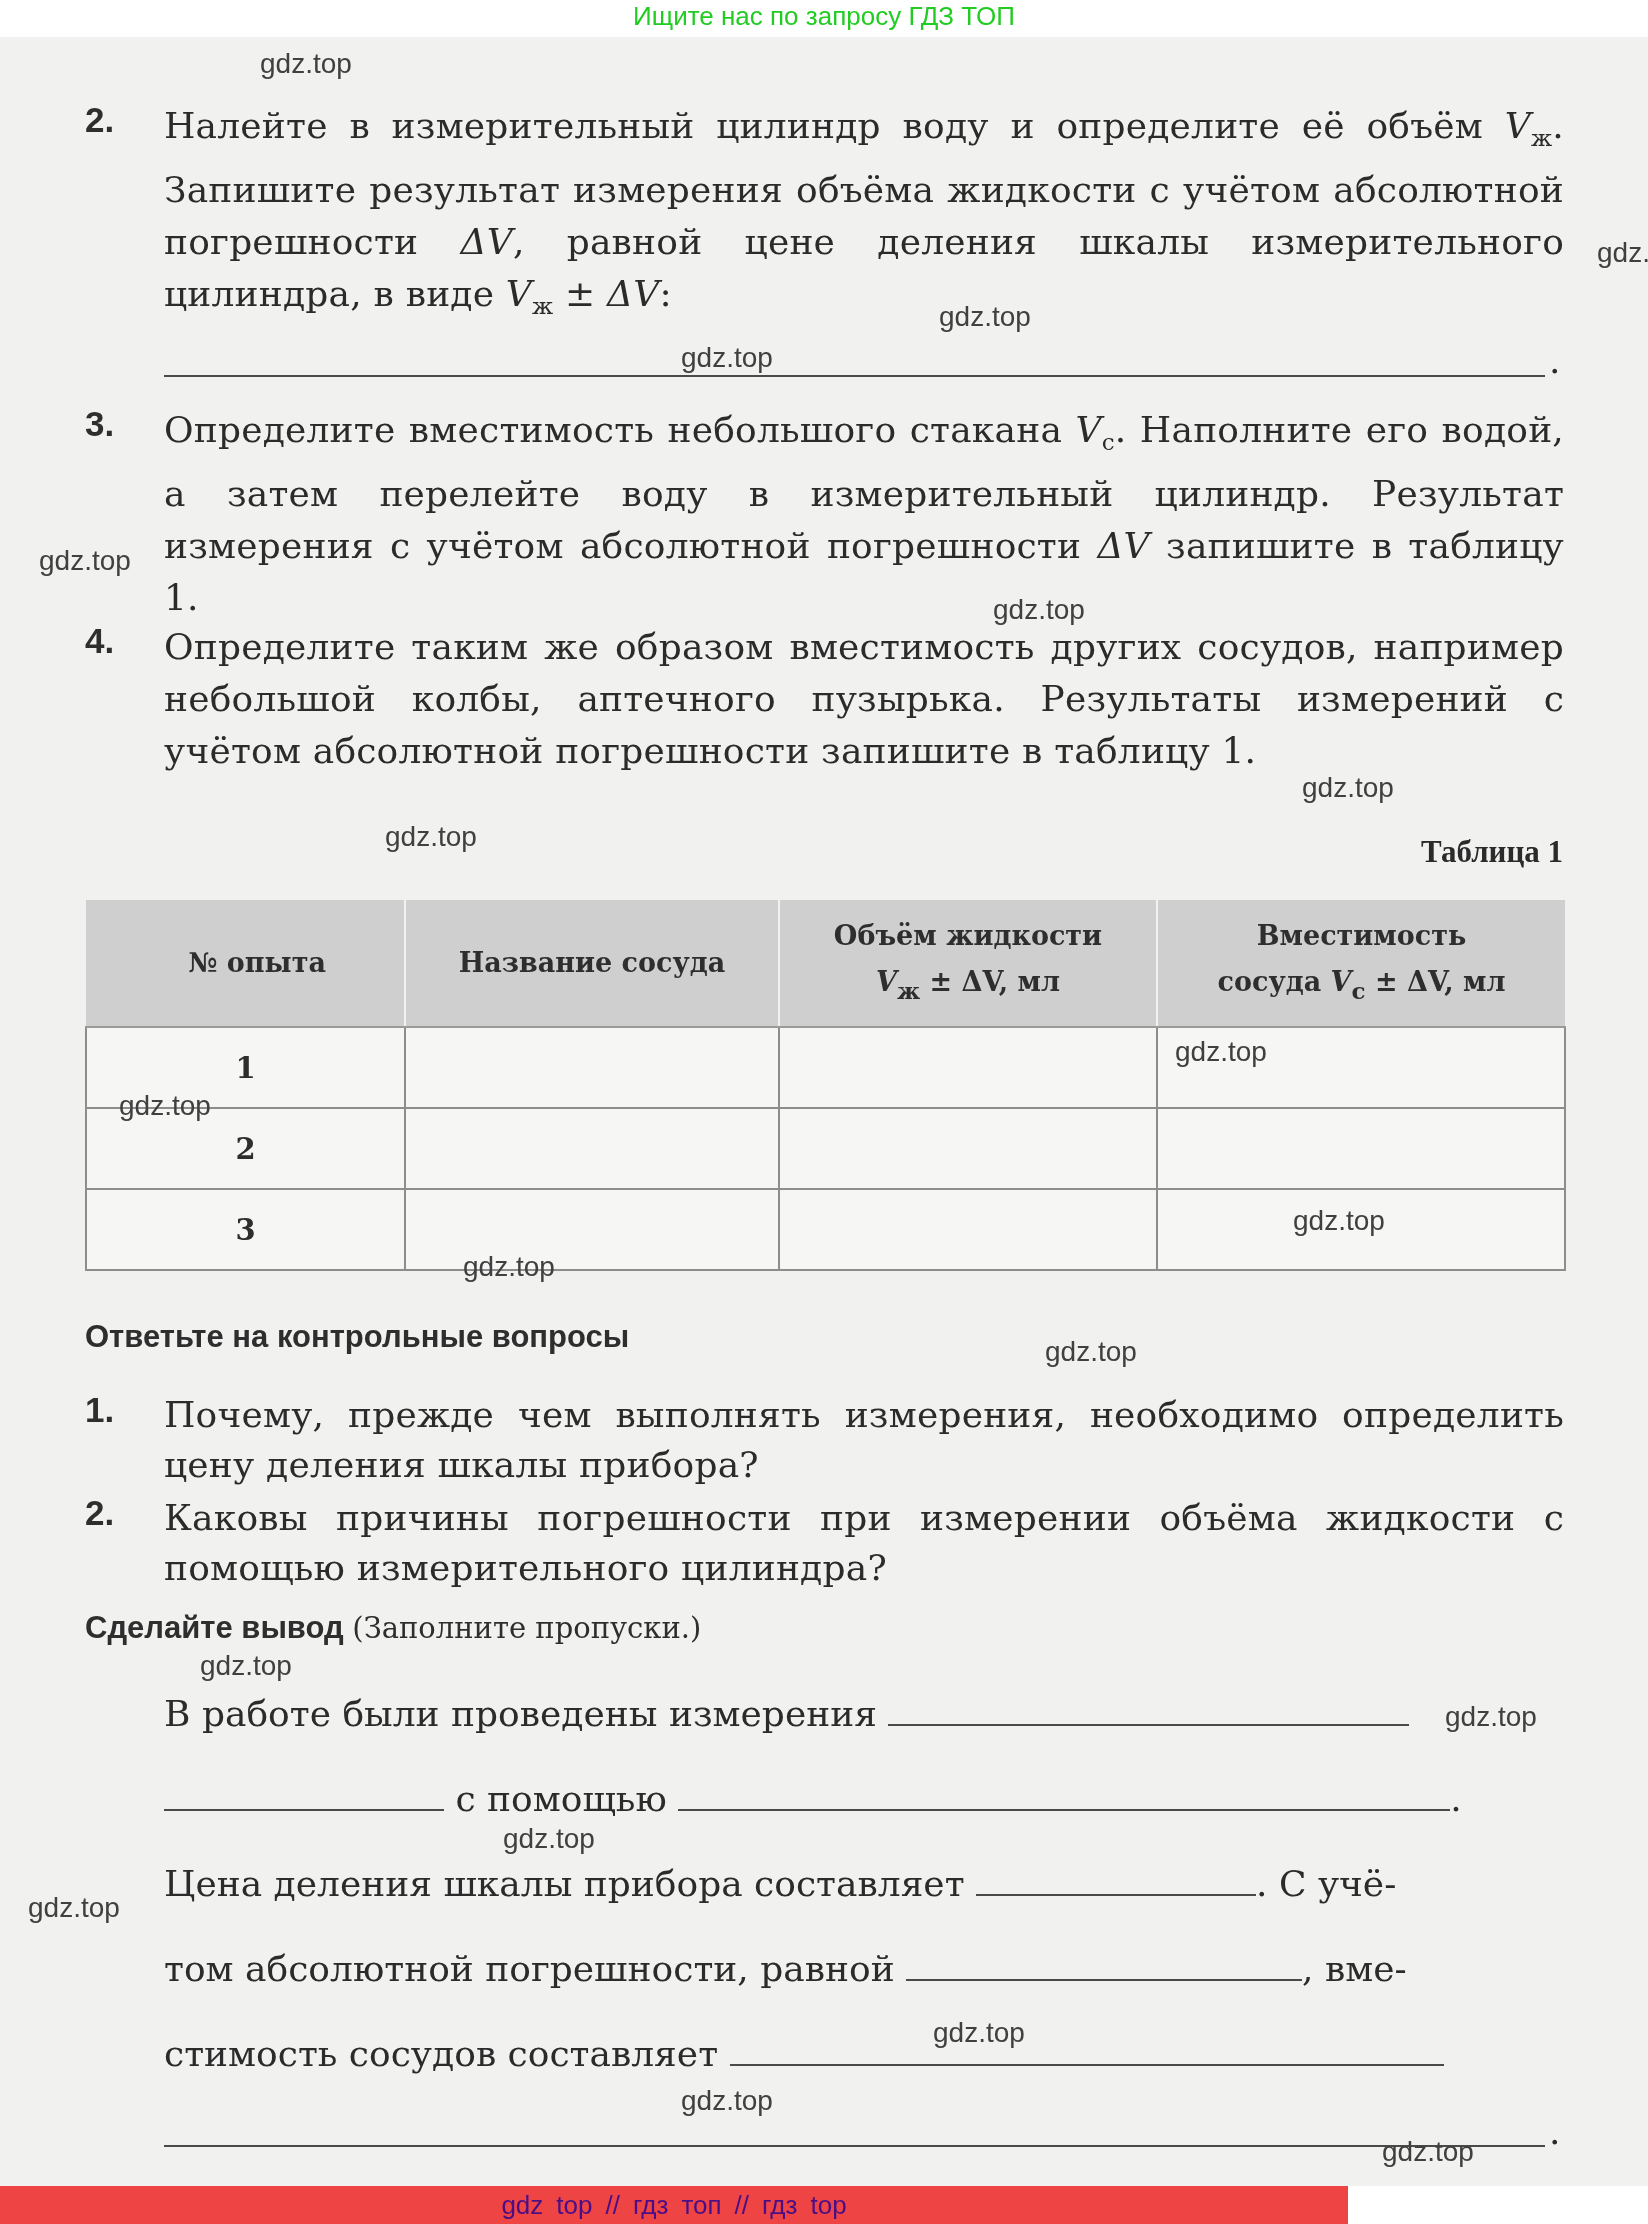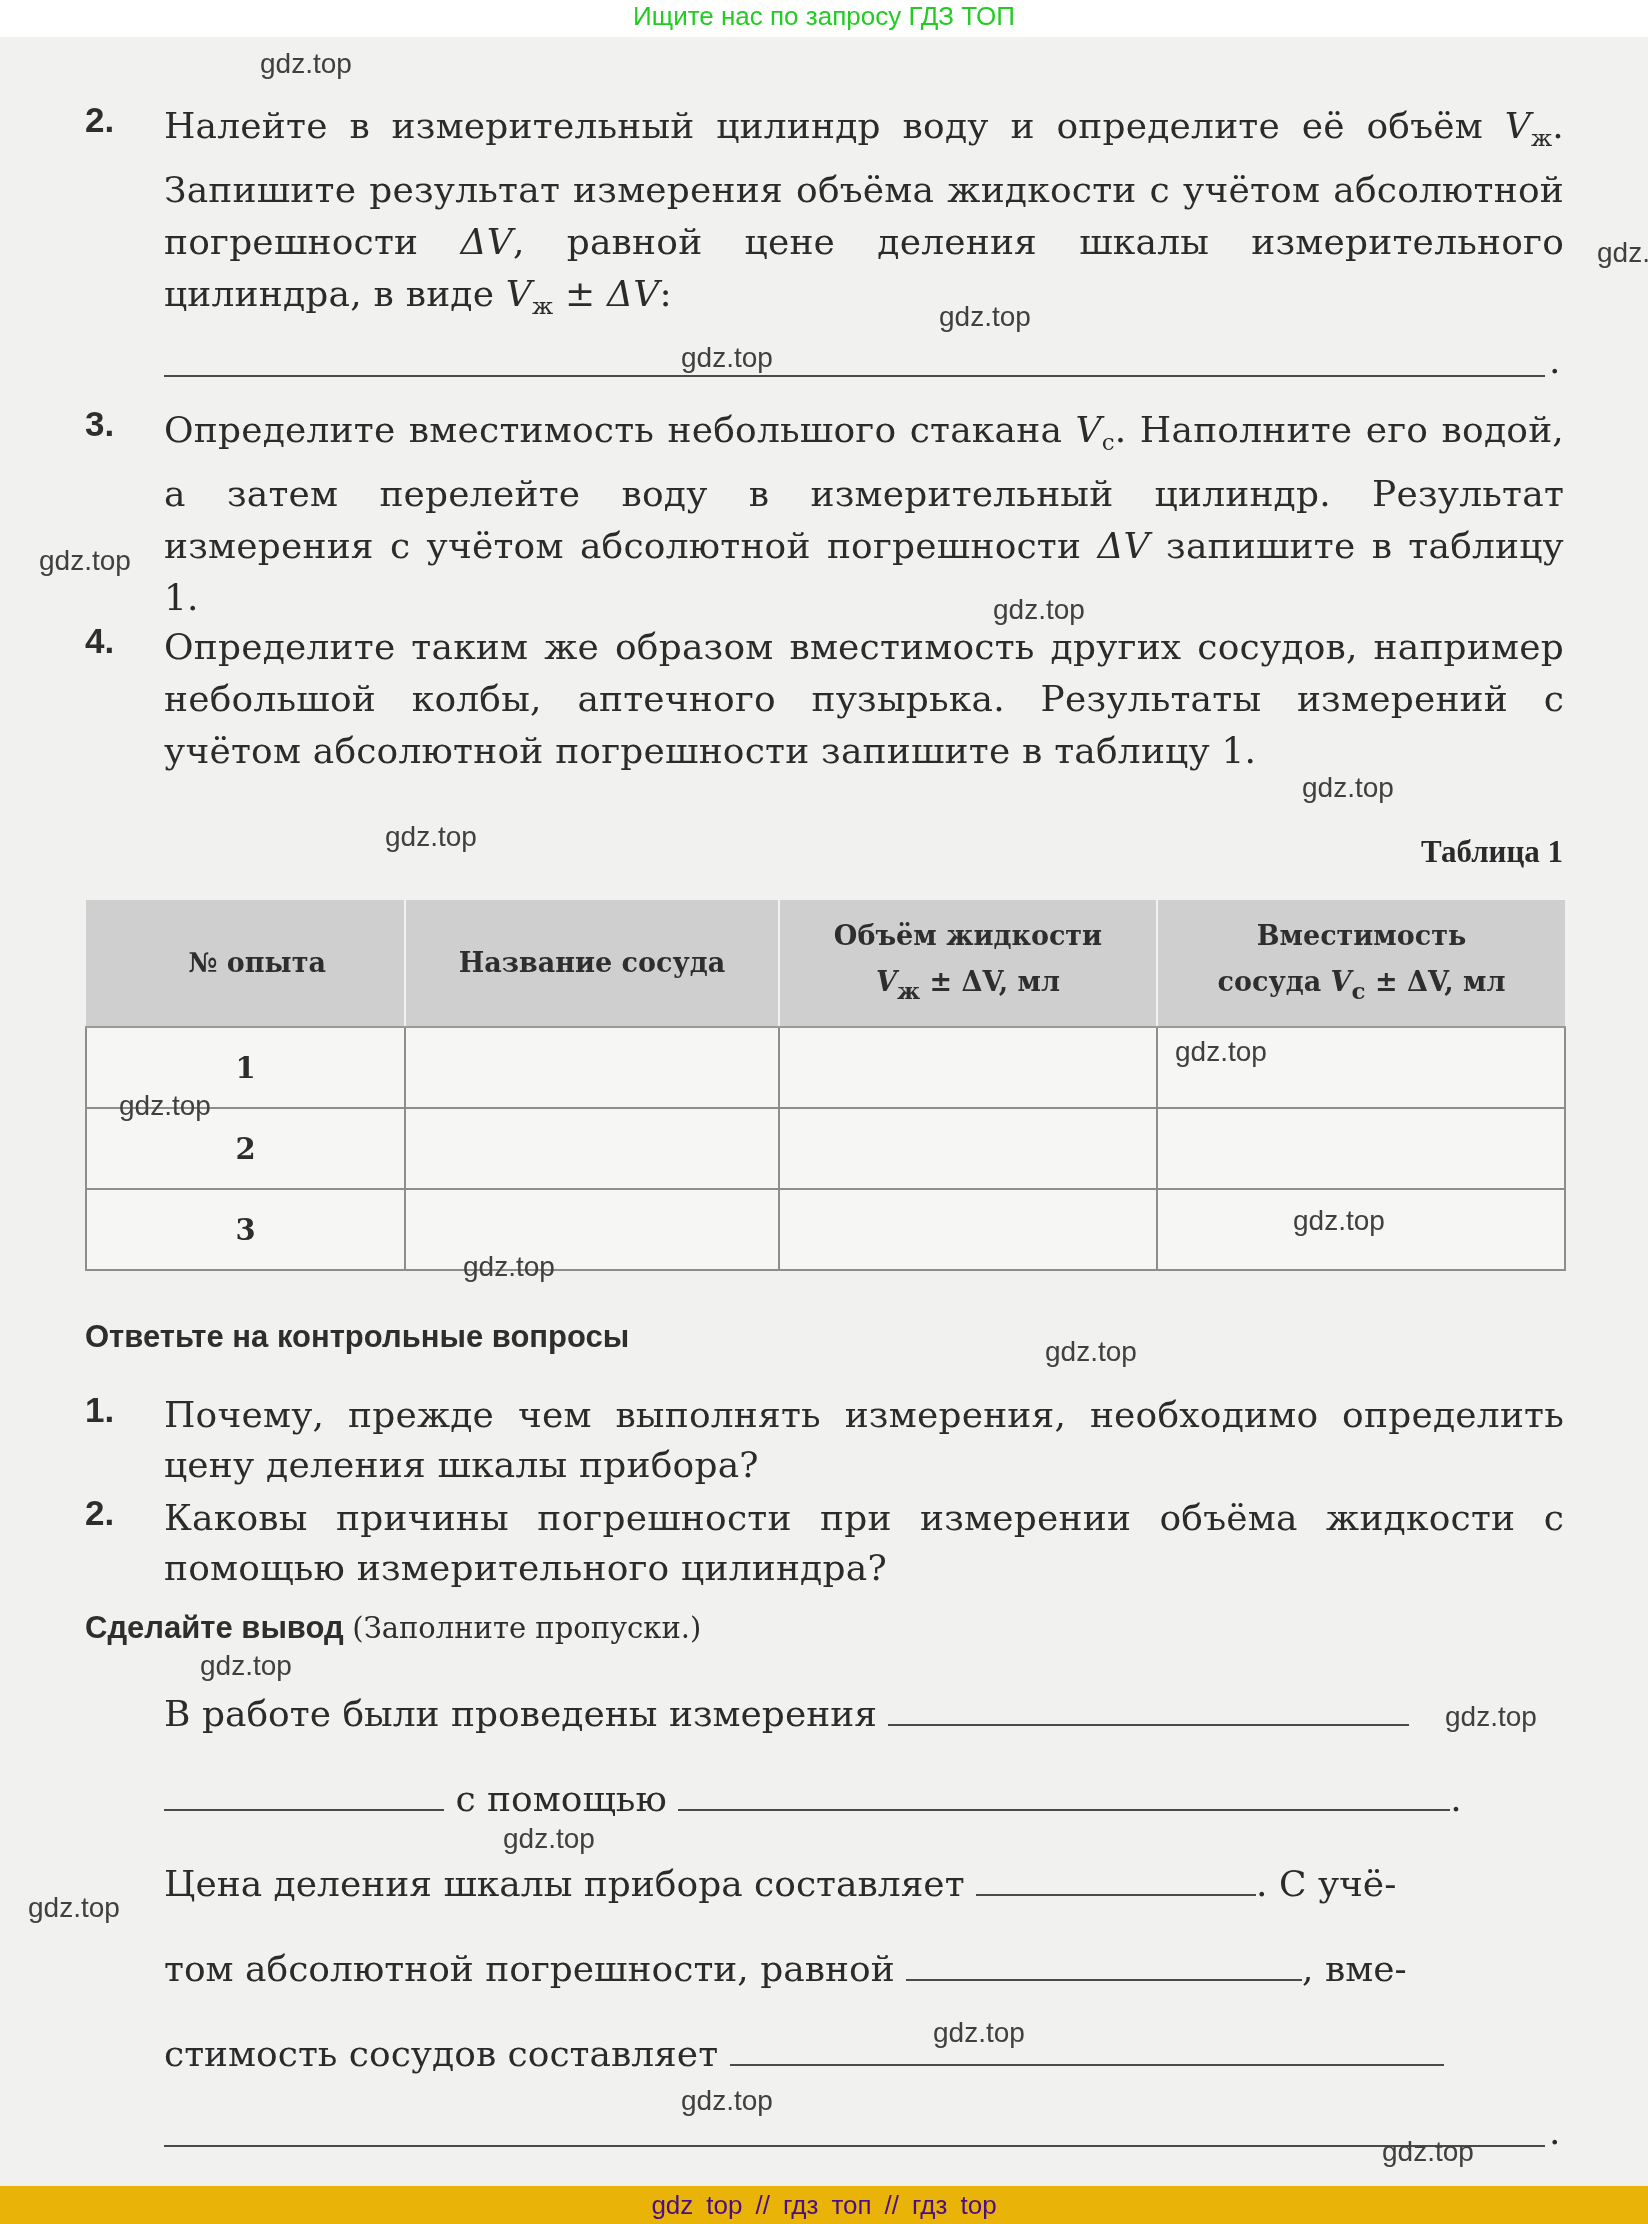"gdz top // гдз топ" .bottom-banner { background: #eab308 -> #ef4444; width: 1648px -> 1348px }
